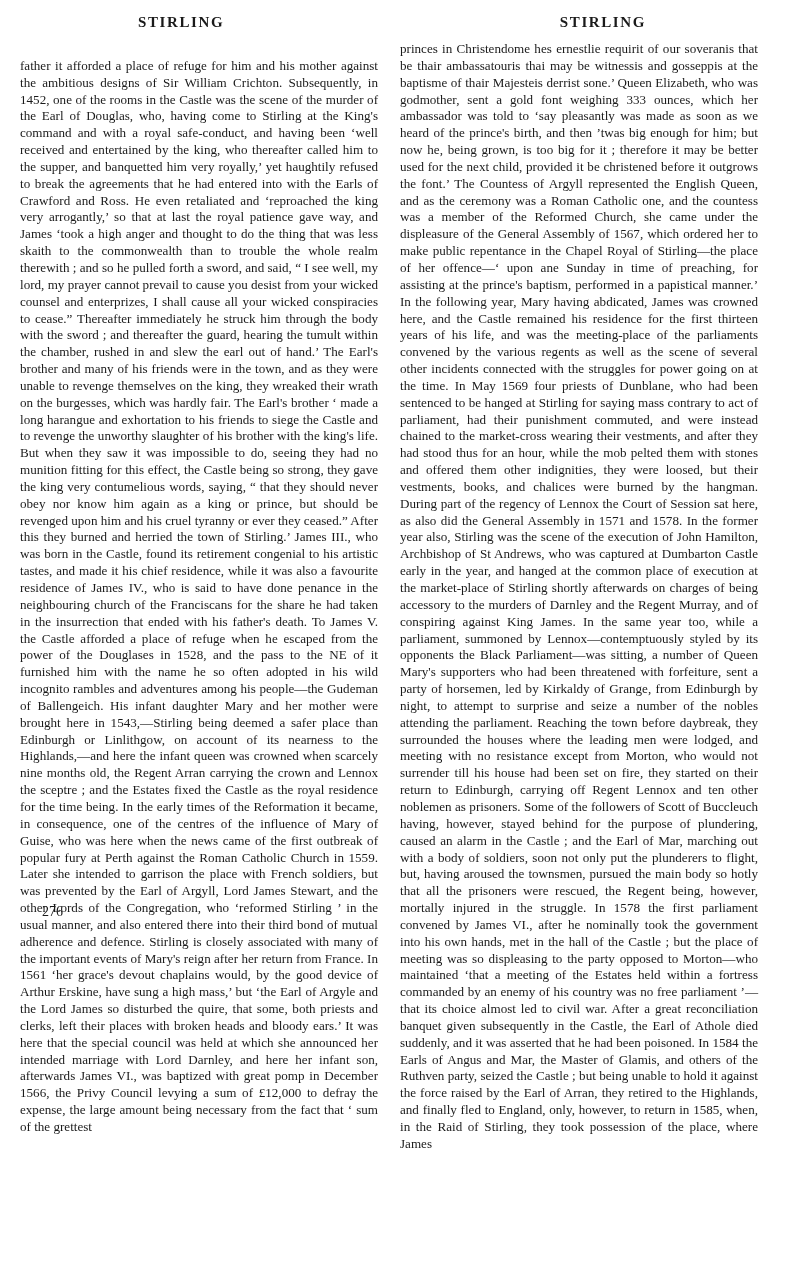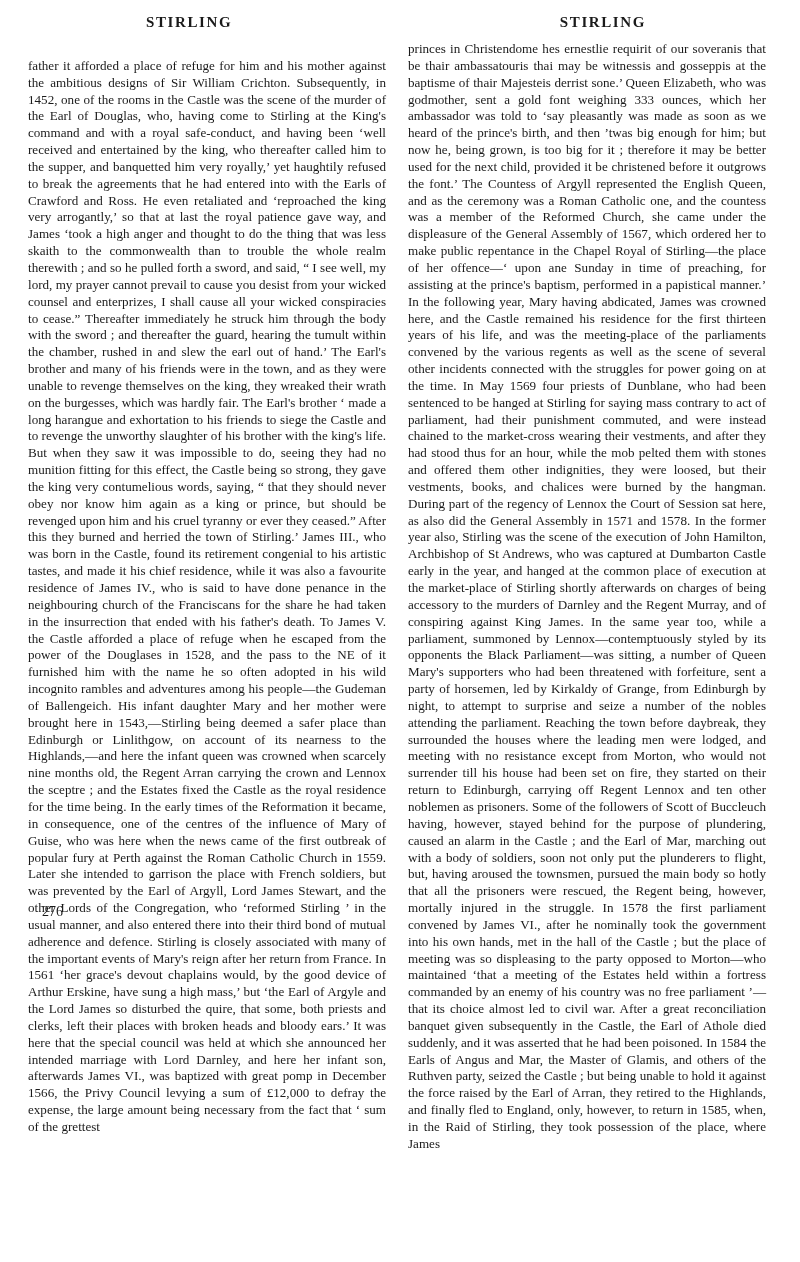"STIRLING" .page { padding: 14px 26px 10px 28px -> 14px 26px 10px 20px }
